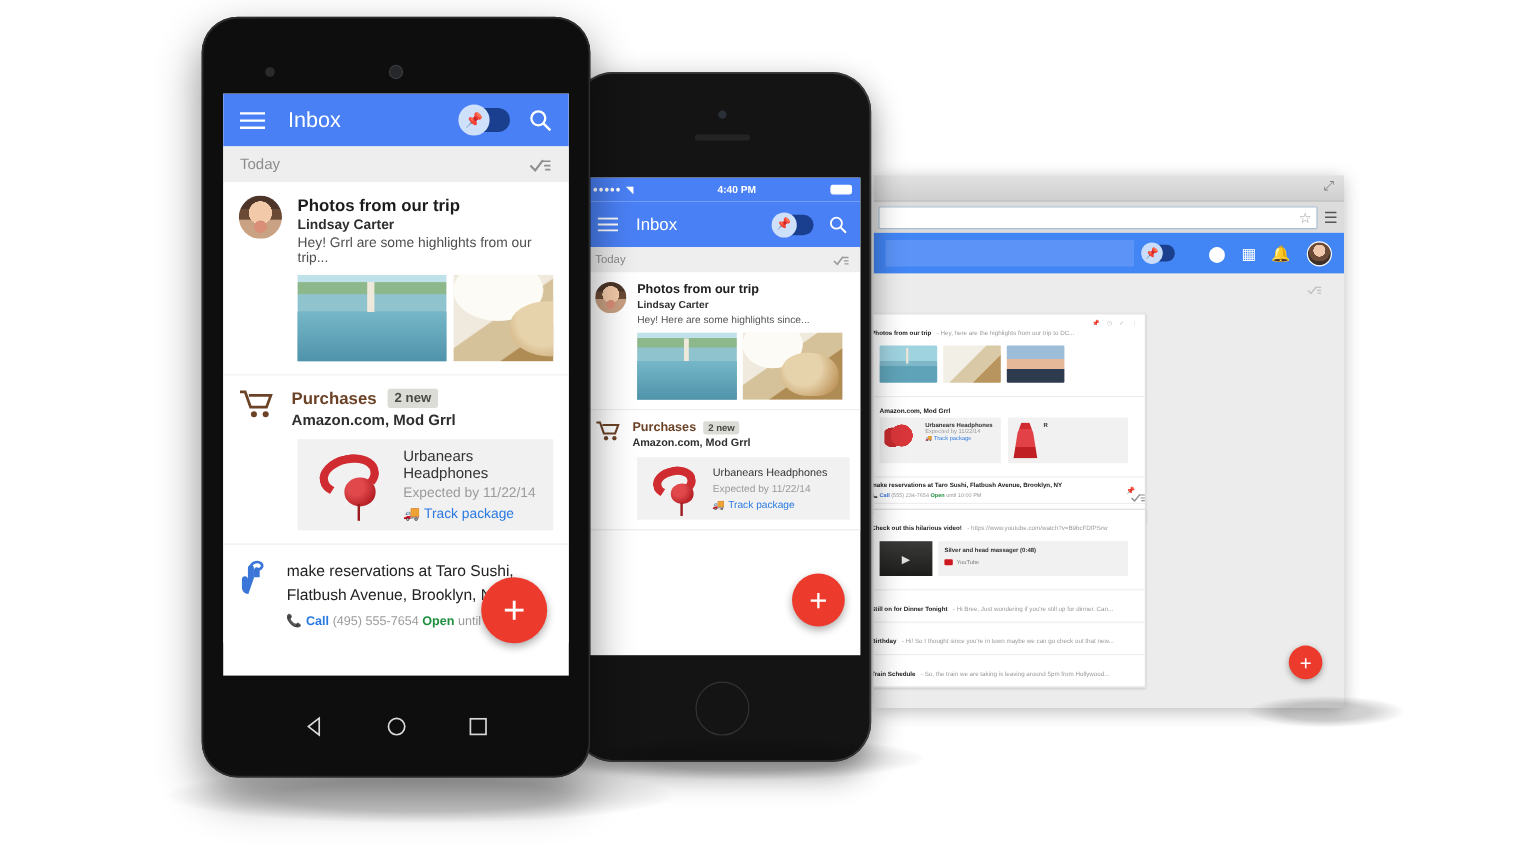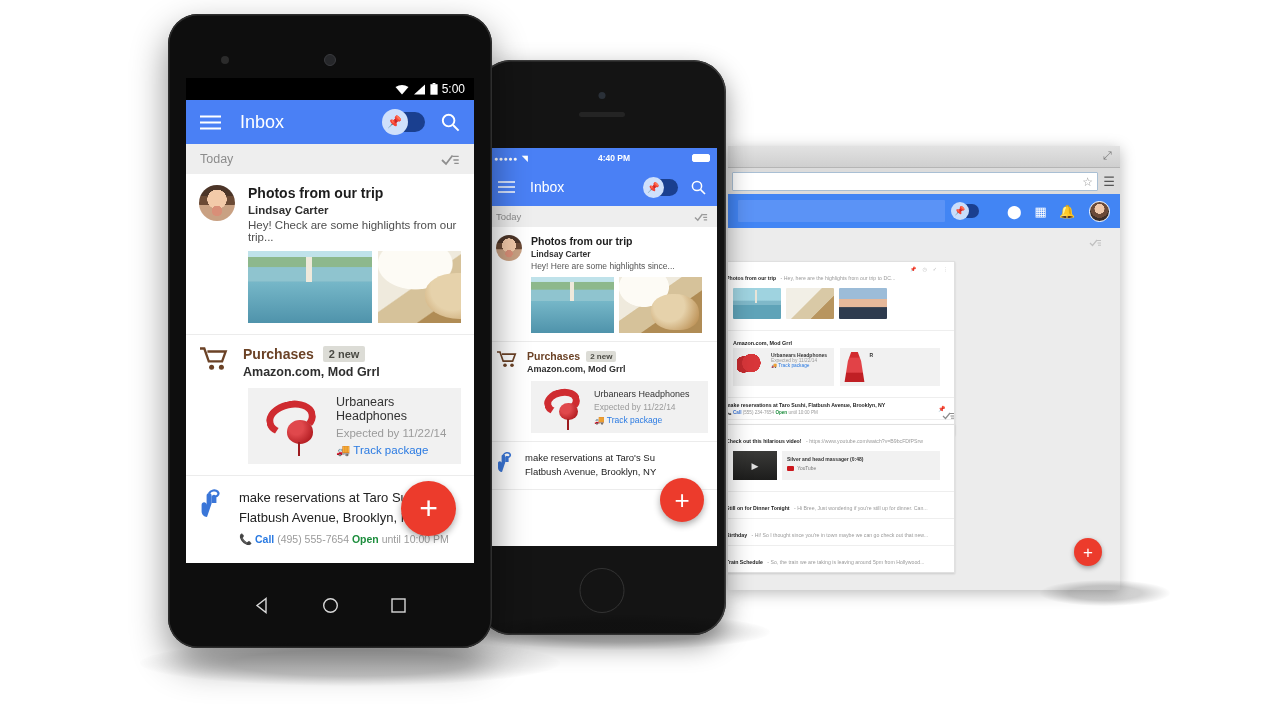"5:00" div.an-status { html: <div> <svg> <path></path> </svg> <svg> <path></path> </svg> <svg> <rect></rect> <rect></rect> </svg> <span>5:00</span> </div> -> none }
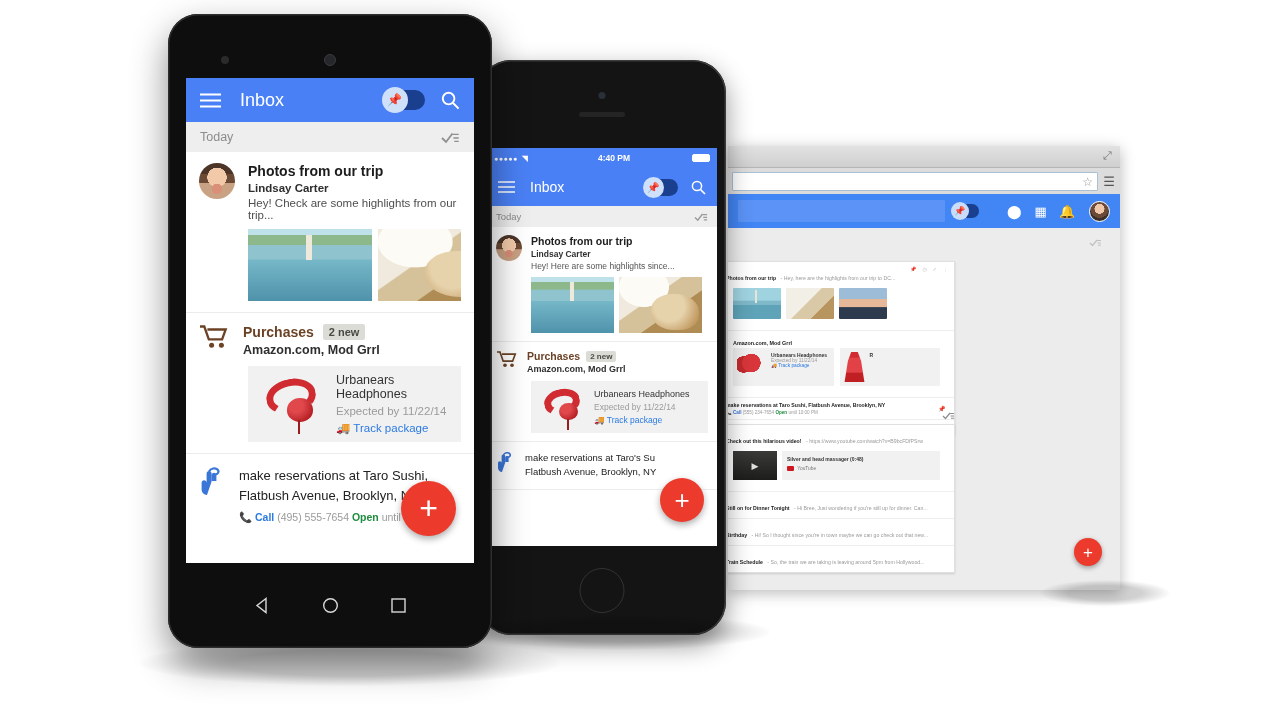"Hey! Check are some highlights" div { text: Check -> Grrl }
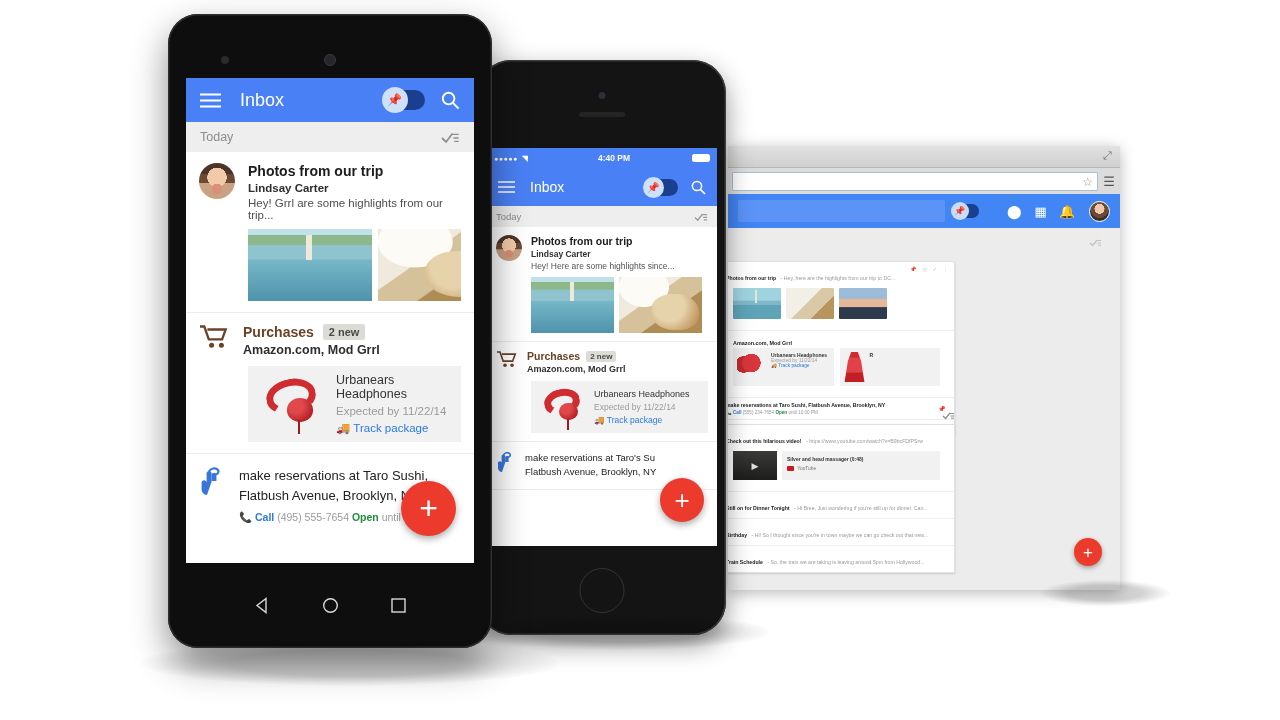"make reservations at Taro's Su" div.item { html: <div> <div> <span> <svg> <path></path> <path></path> <path></path> </svg> </span> <div> <div>make reservations at Taro's Su</div> <div>Flatbush Avenue, Brooklyn, NY</div> </div> </div> </div> -> none }
